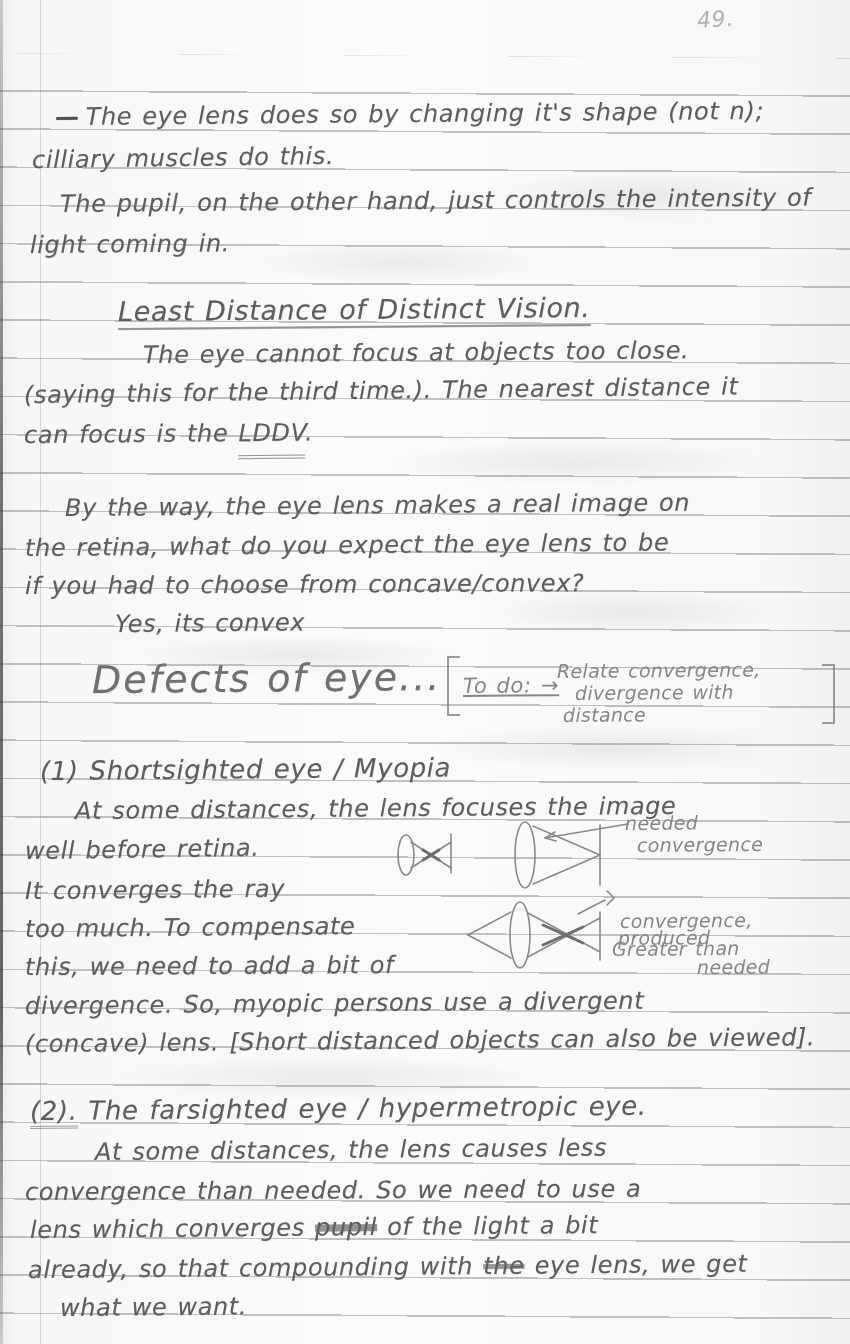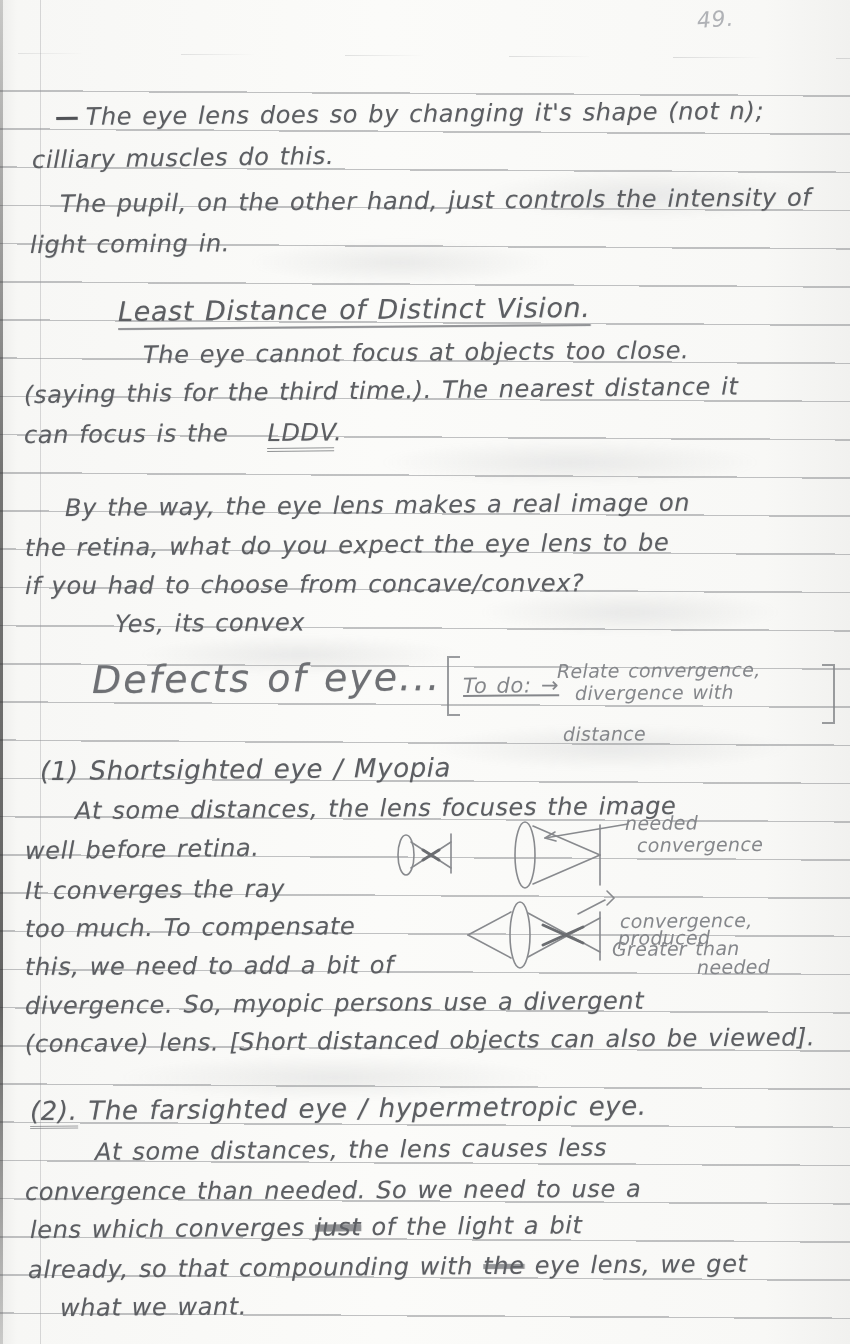"LDDV" .dbl { margin-left: 29px -> none; padding-bottom: 1px -> 8px }
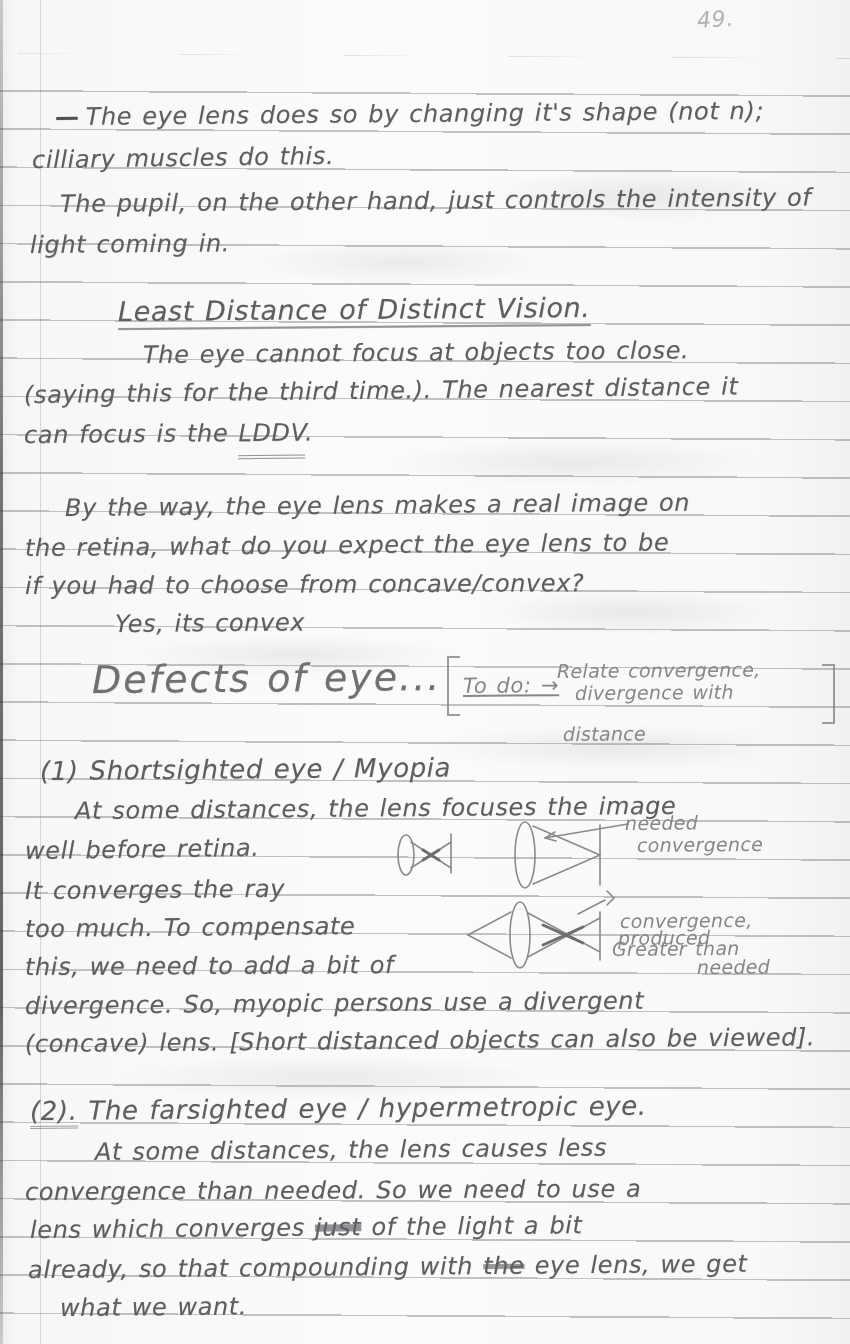"distance" div.hw { top: 723px -> 704px }
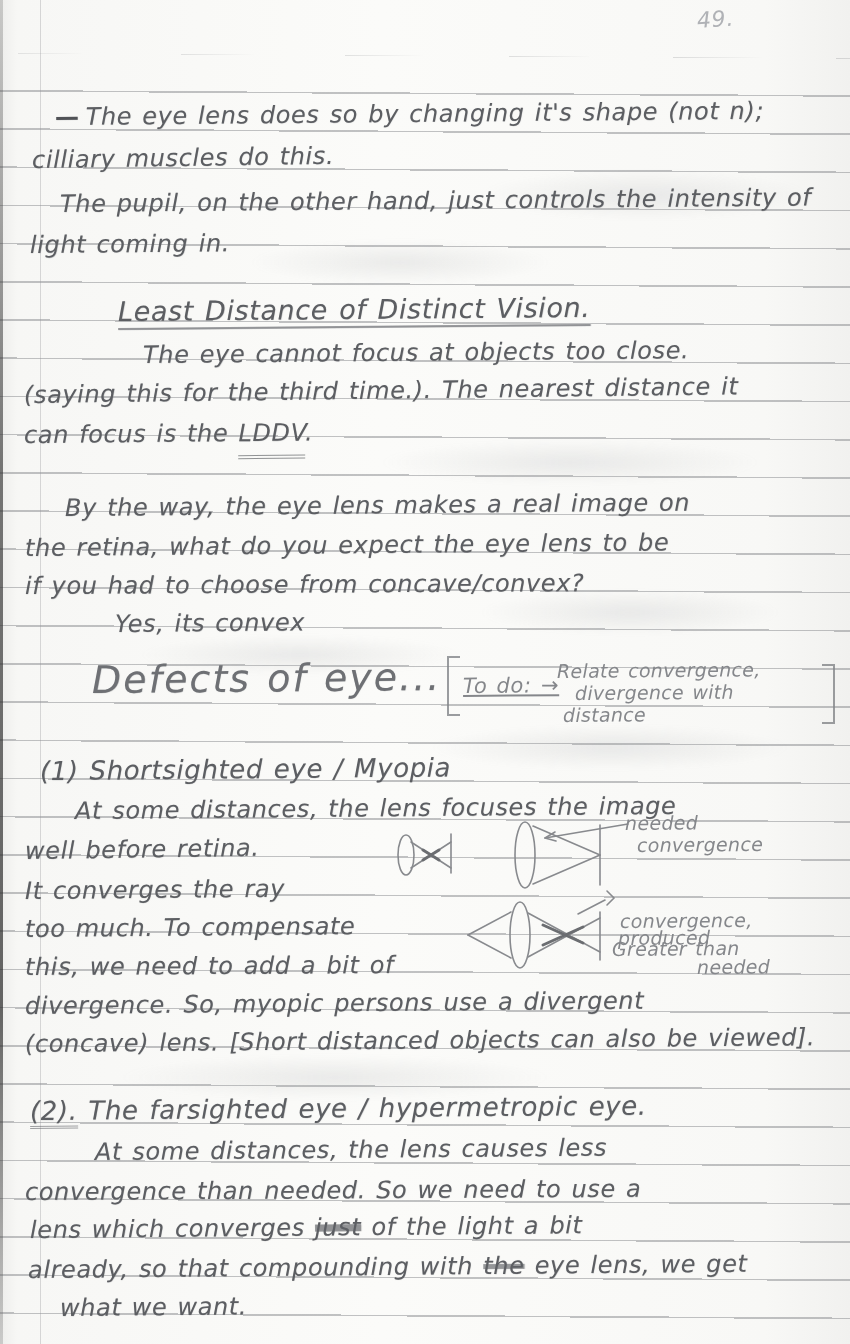"just" span.scr { text: just -> pupil }
